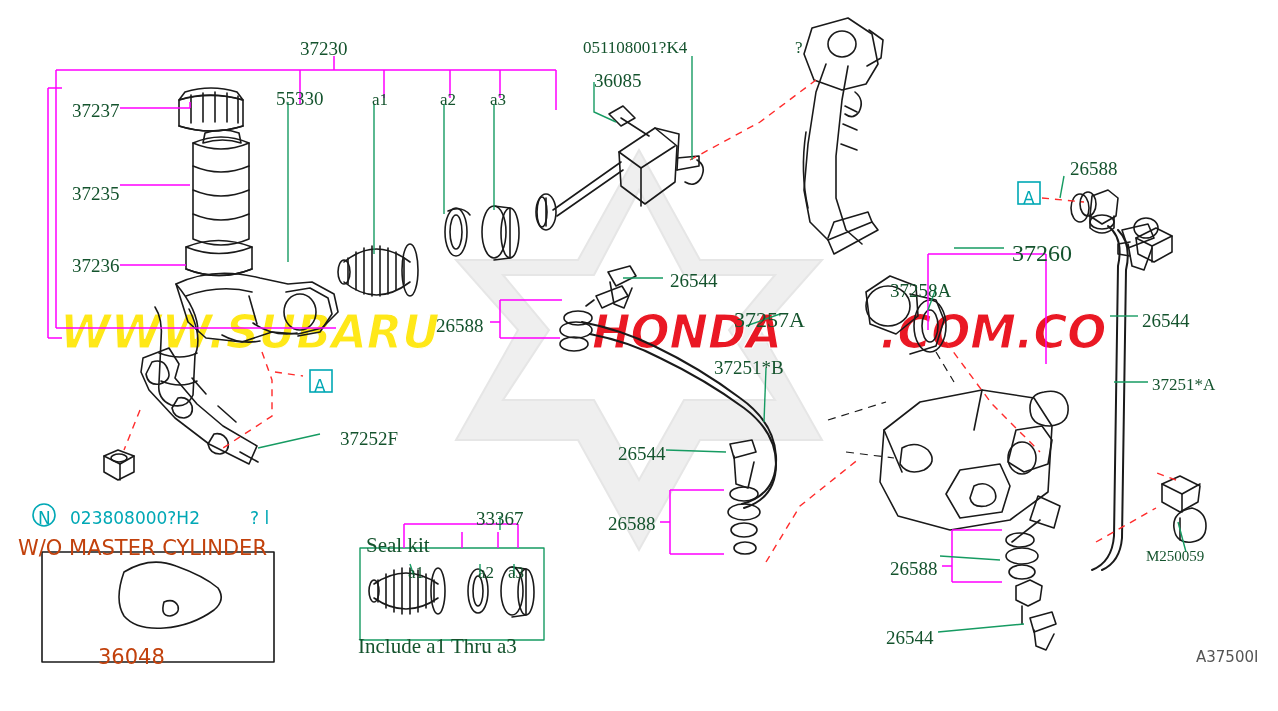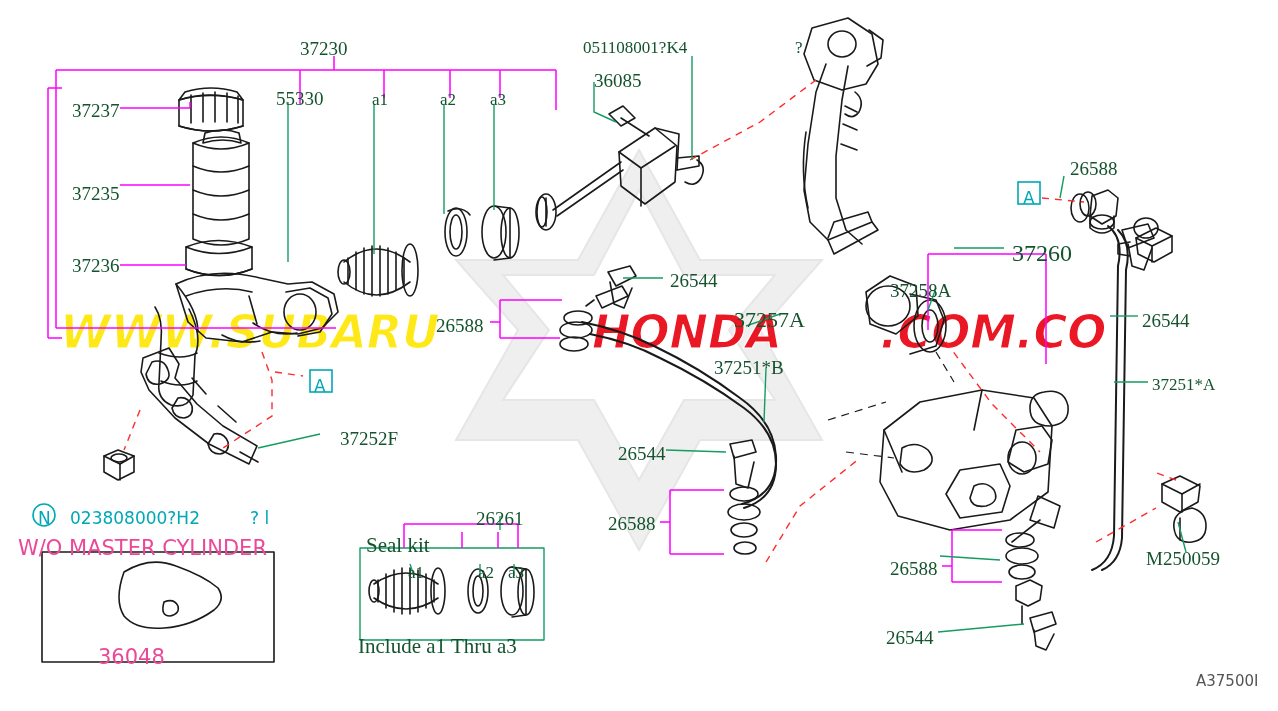"26261" div.label { text: 26261 -> 33367 }
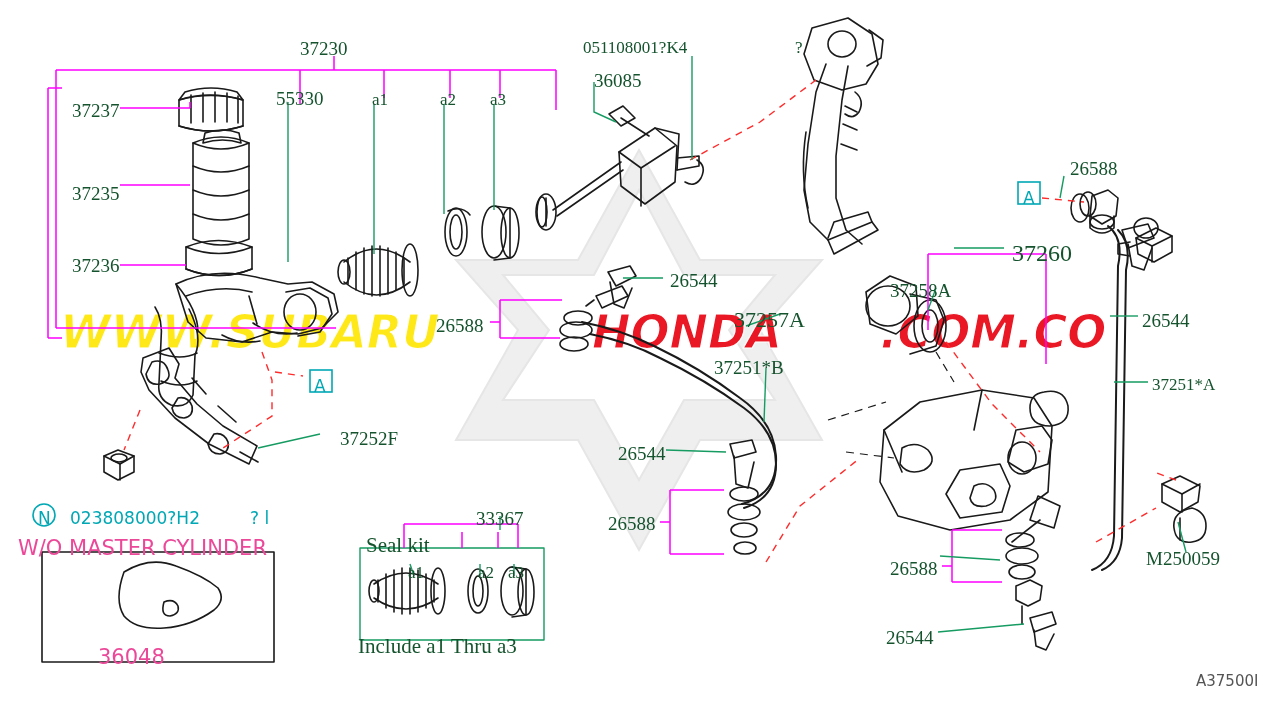"W/O MASTER CYLINDER" .lbl-dark { color: #ec4899 -> #c2410c }
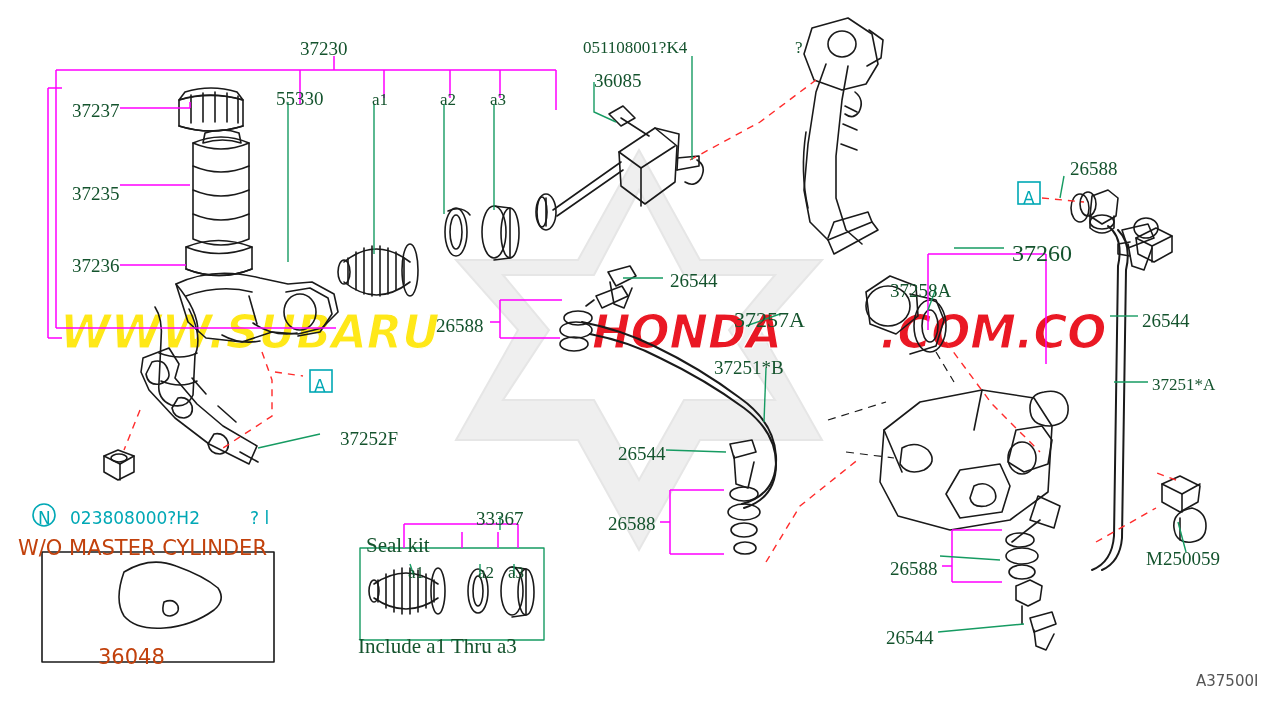"M250059" div.label { font-size: 19px -> 15px }
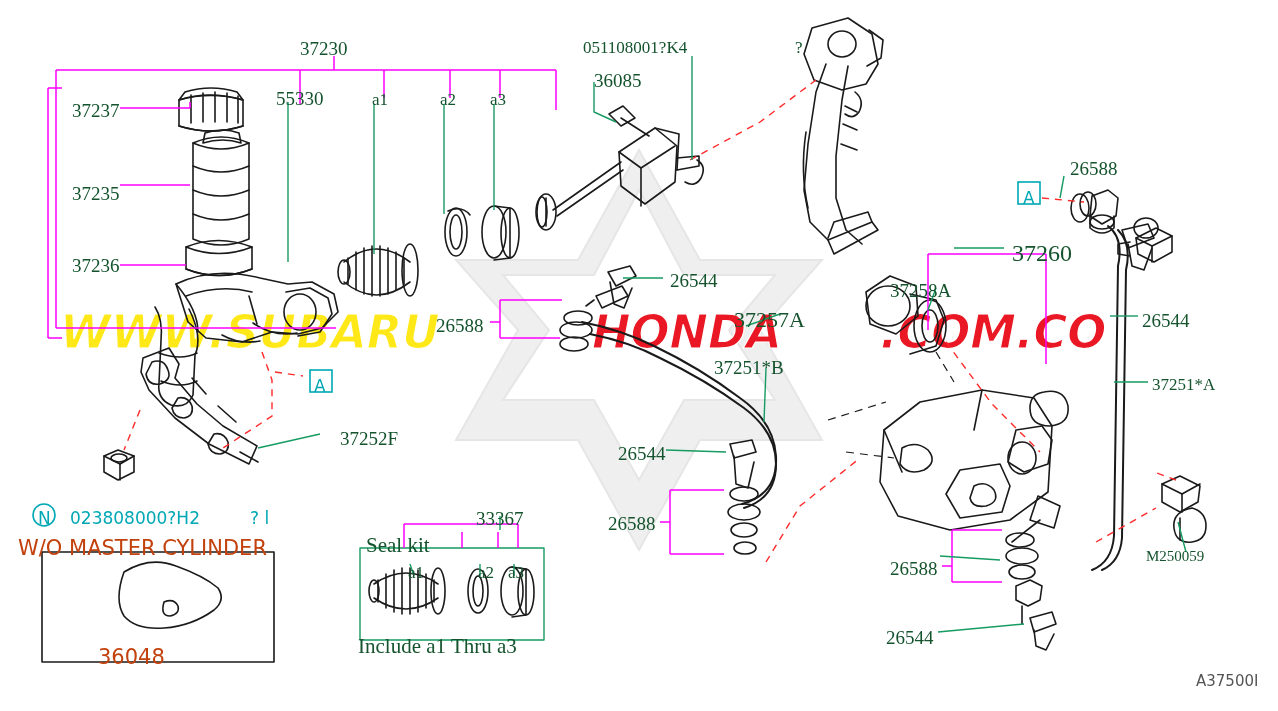"A37500I" .lbl-gray { margin-top: 24px -> none }
